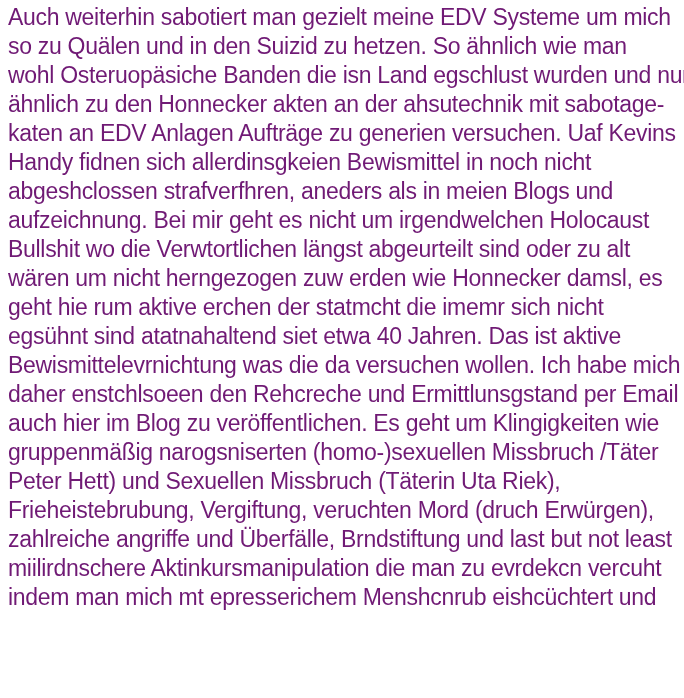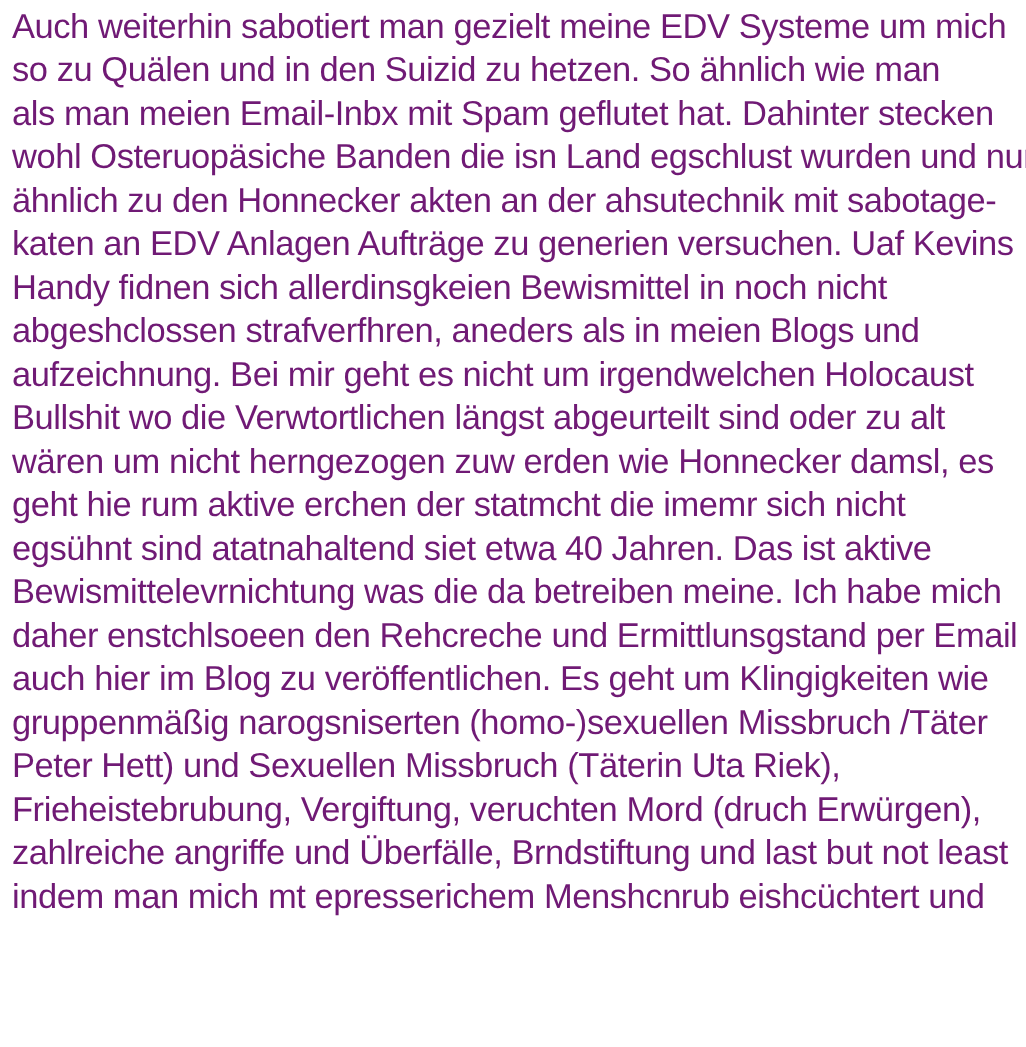"als man meien Email-Inbx mit" div.text-line { html: <div>als man meien Email-Inbx mit Spam geflutet hat. Dahinter stecken</div> -> none }
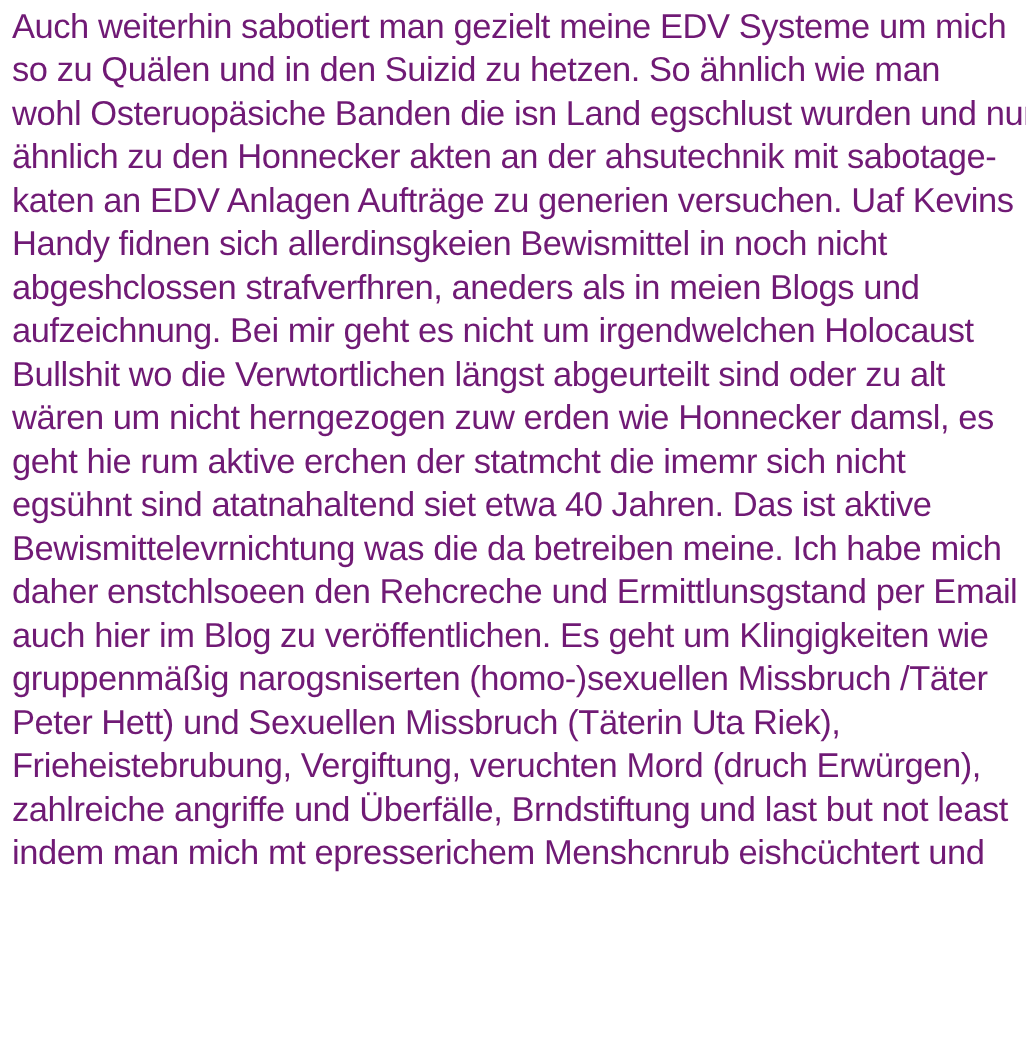"Bewismittelevrnichtung was die da" div.text-line { text: betreiben meine -> versuchen wollen }
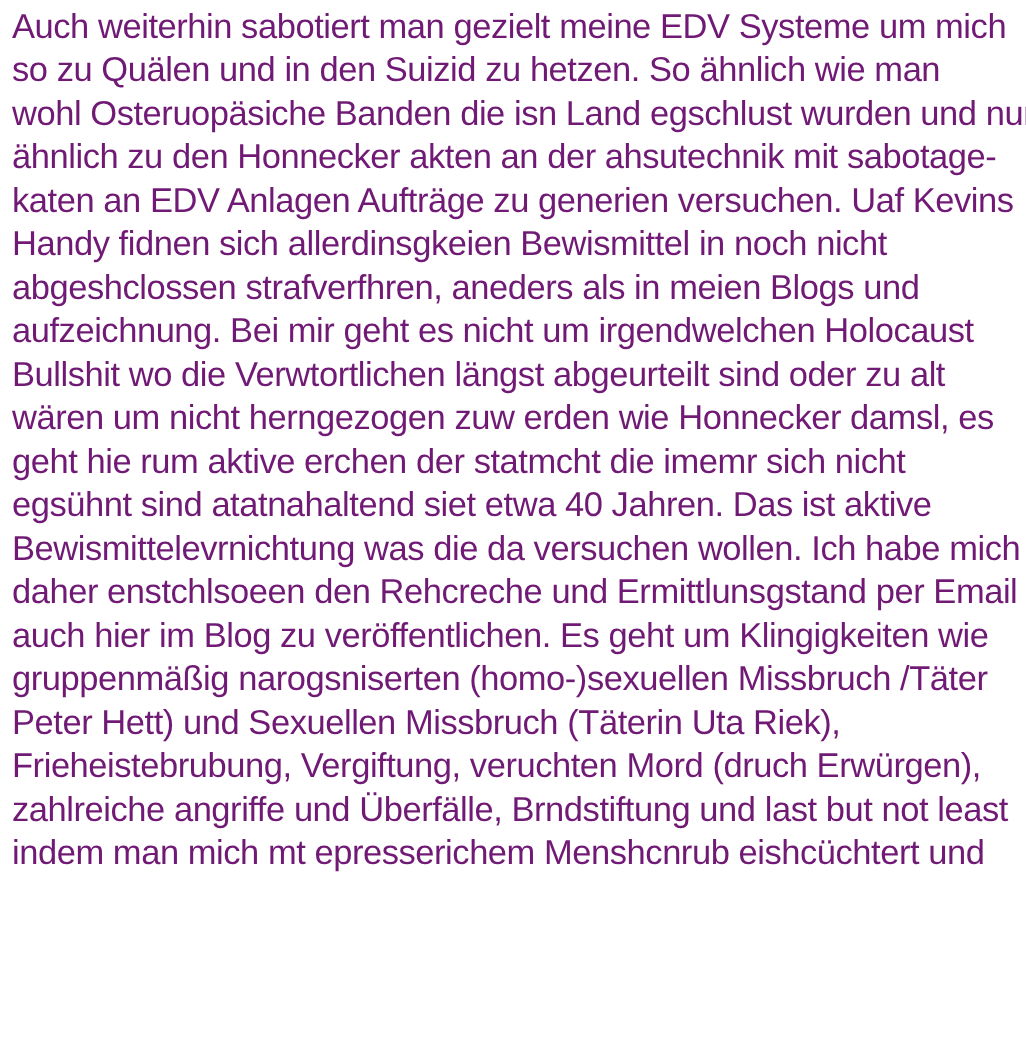"miilirdnschere Aktinkursmanipulation die" div.text-line { html: none -> <div>miilirdnschere Aktinkursmanipulation die man zu evrdekcn vercuht</div> }
